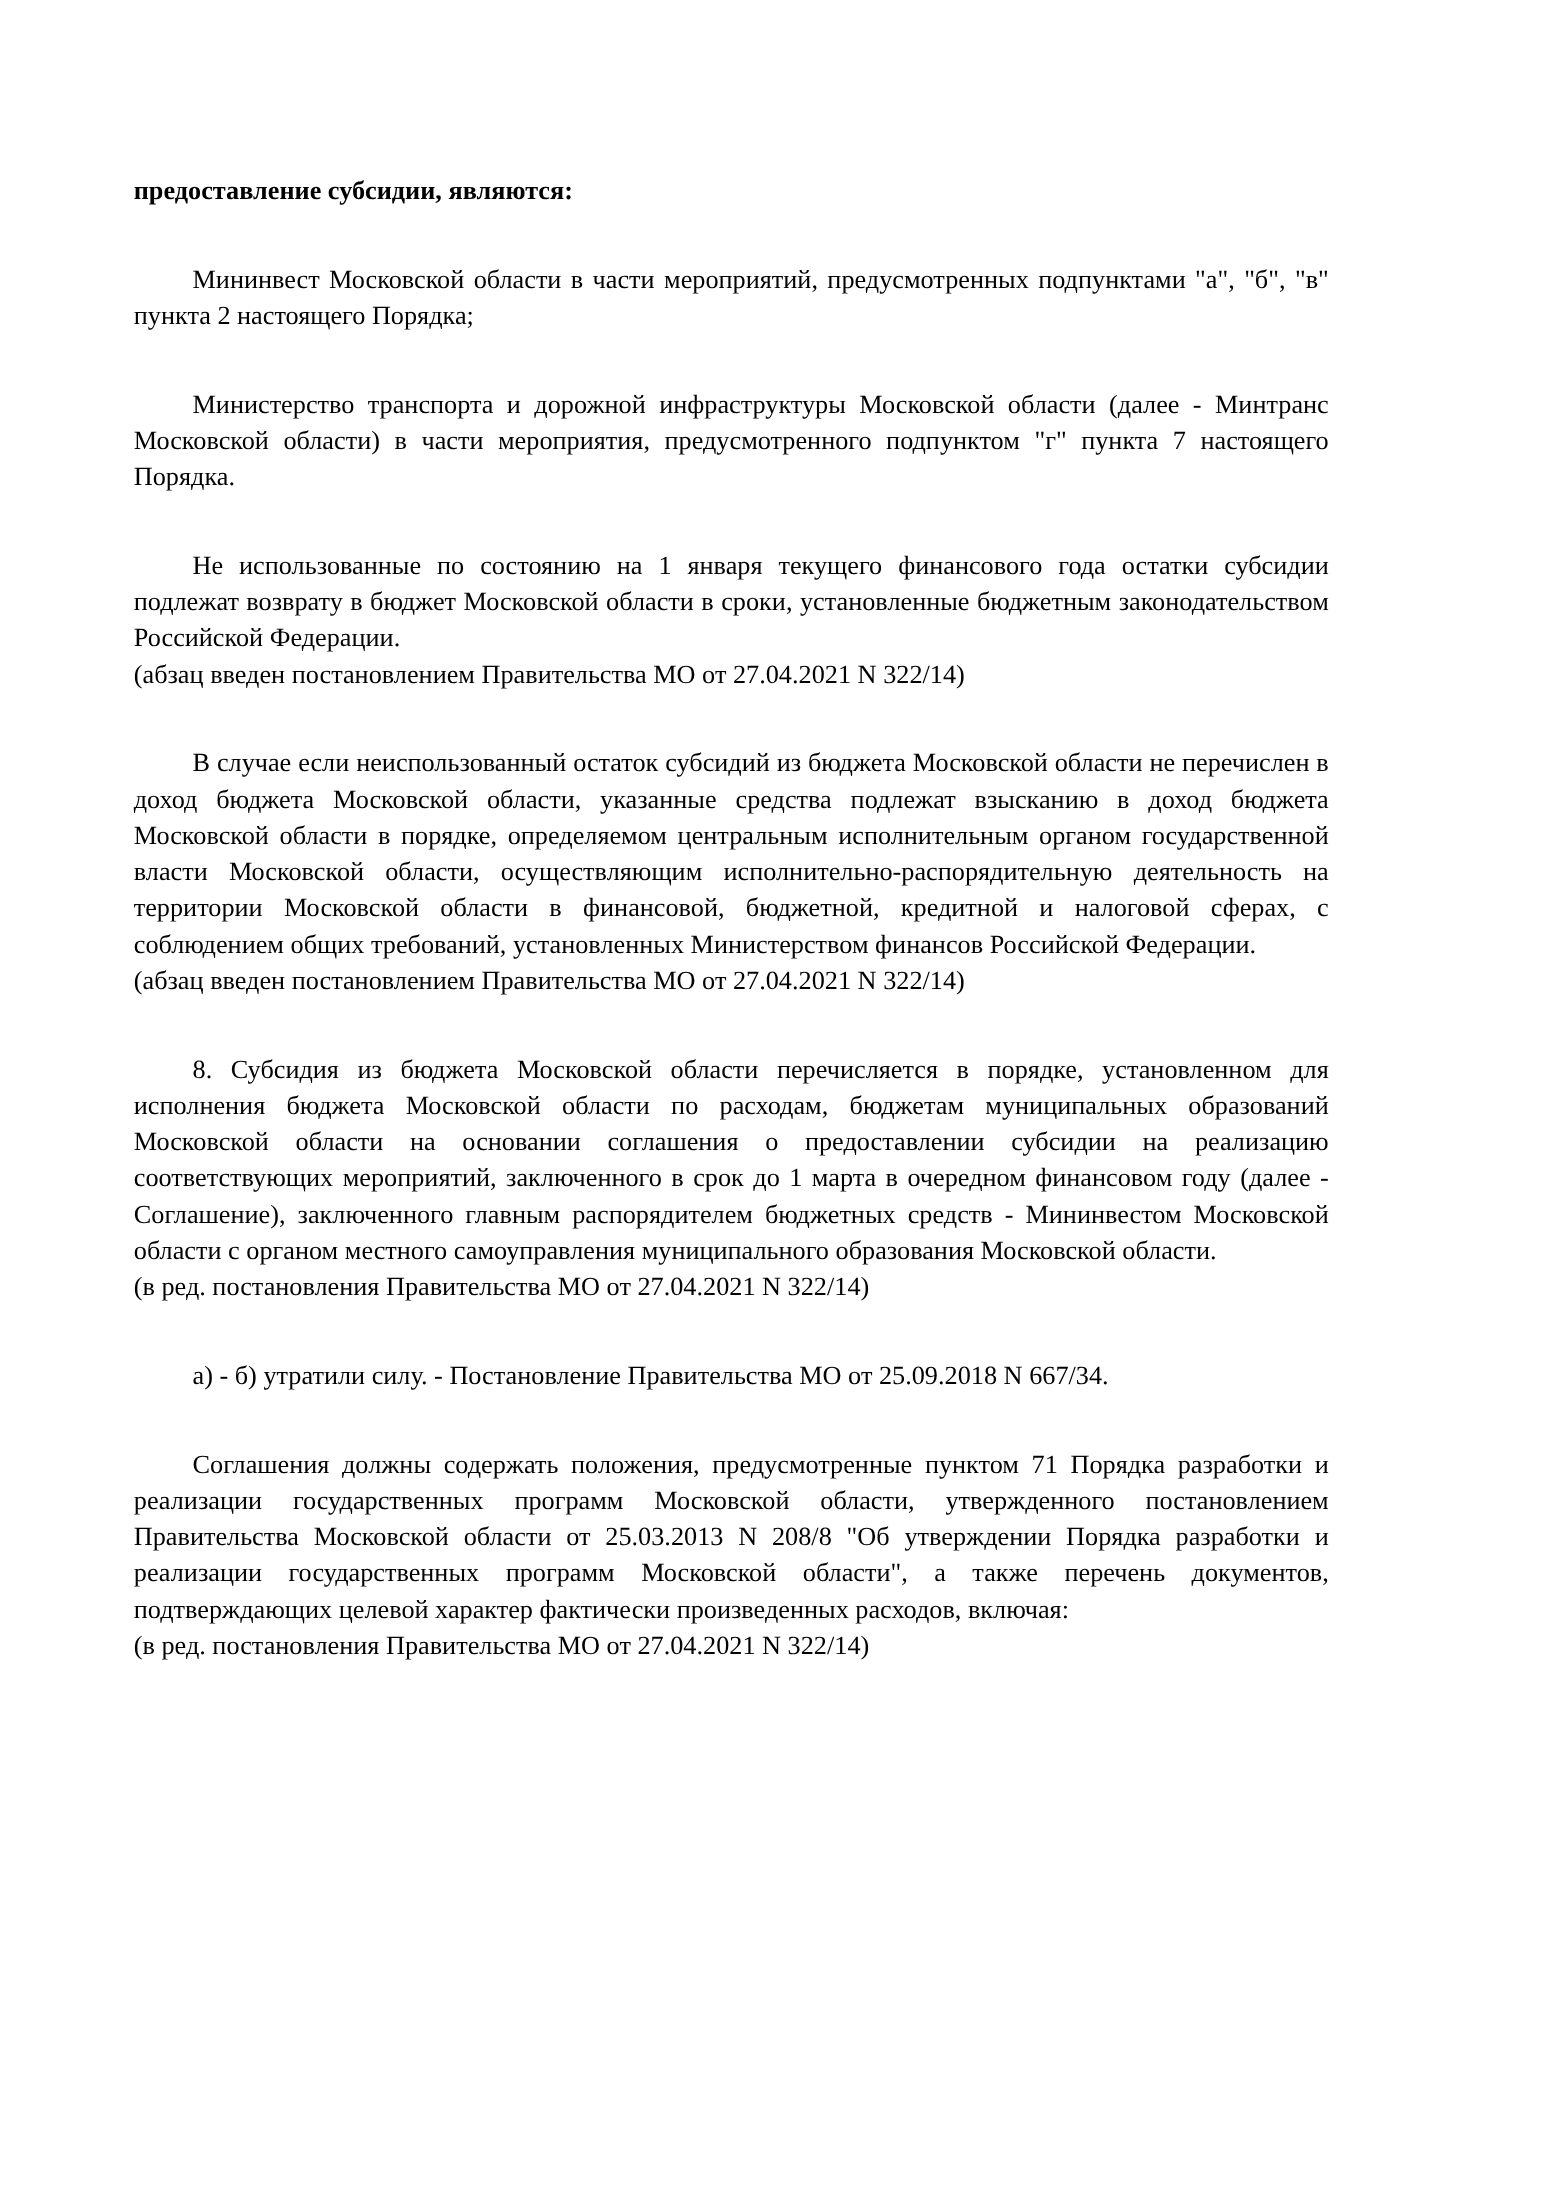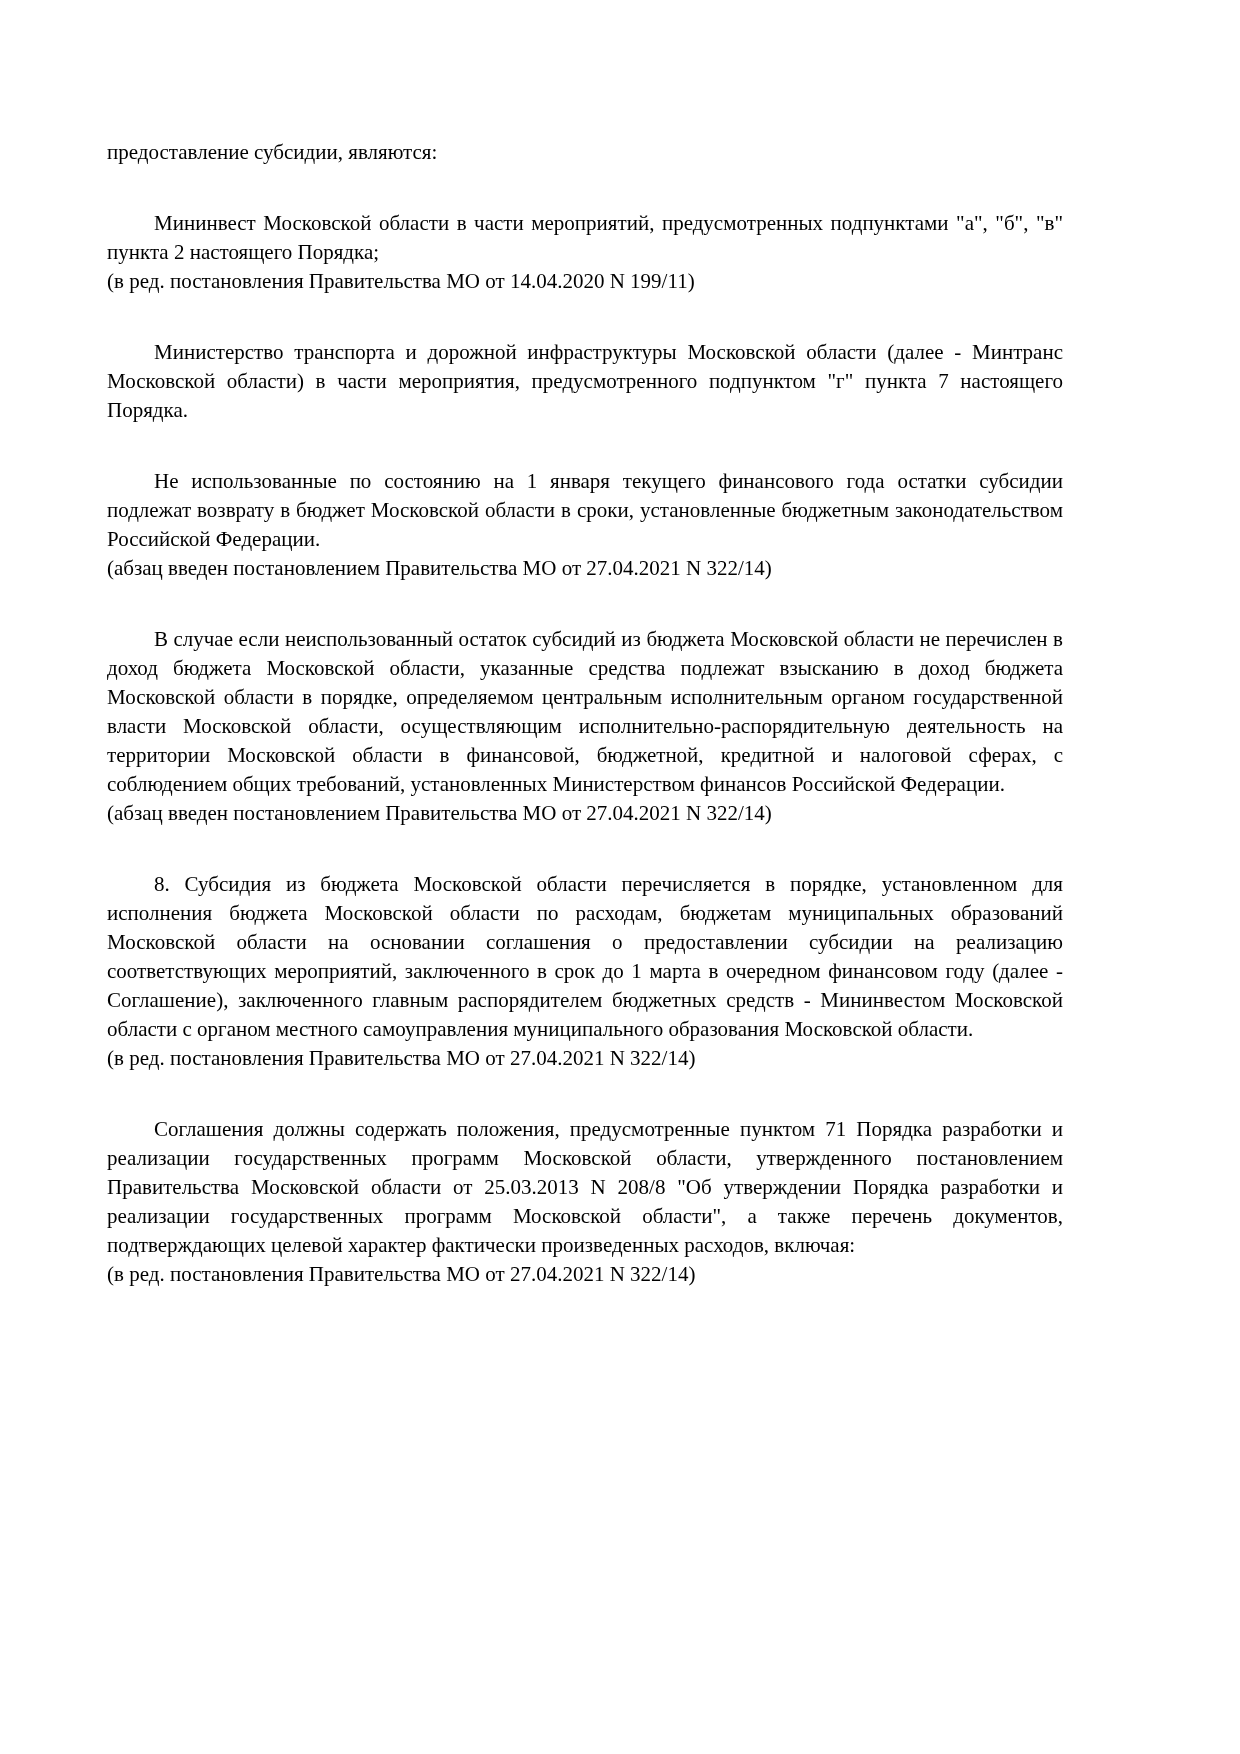"предоставление субсидии, являются:" p.cont { font-weight: none -> bold }
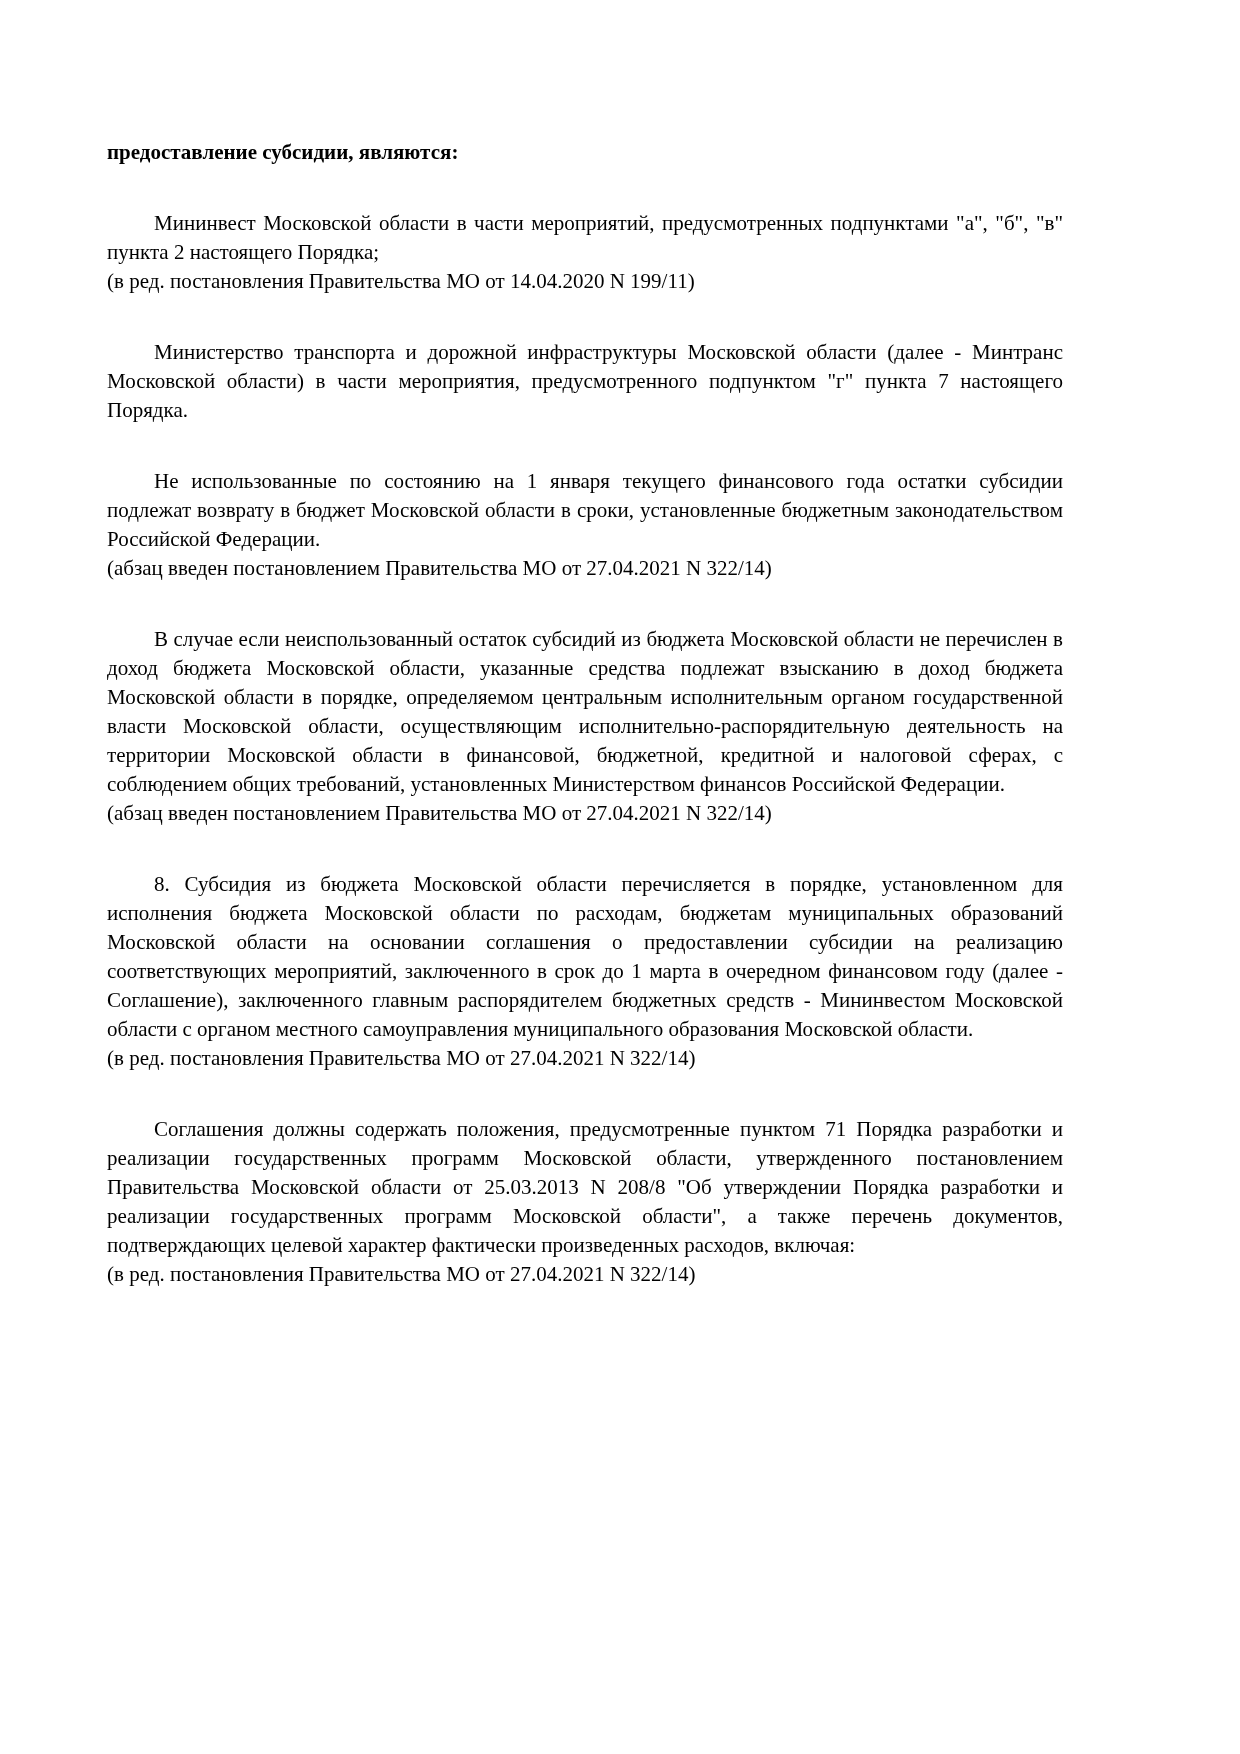"(в ред. постановления Правительства МО от 14.04.2020" p.note { html: <p>(в ред. постановления Правительства МО от 14.04.2020 N 199/11)</p> -> none }
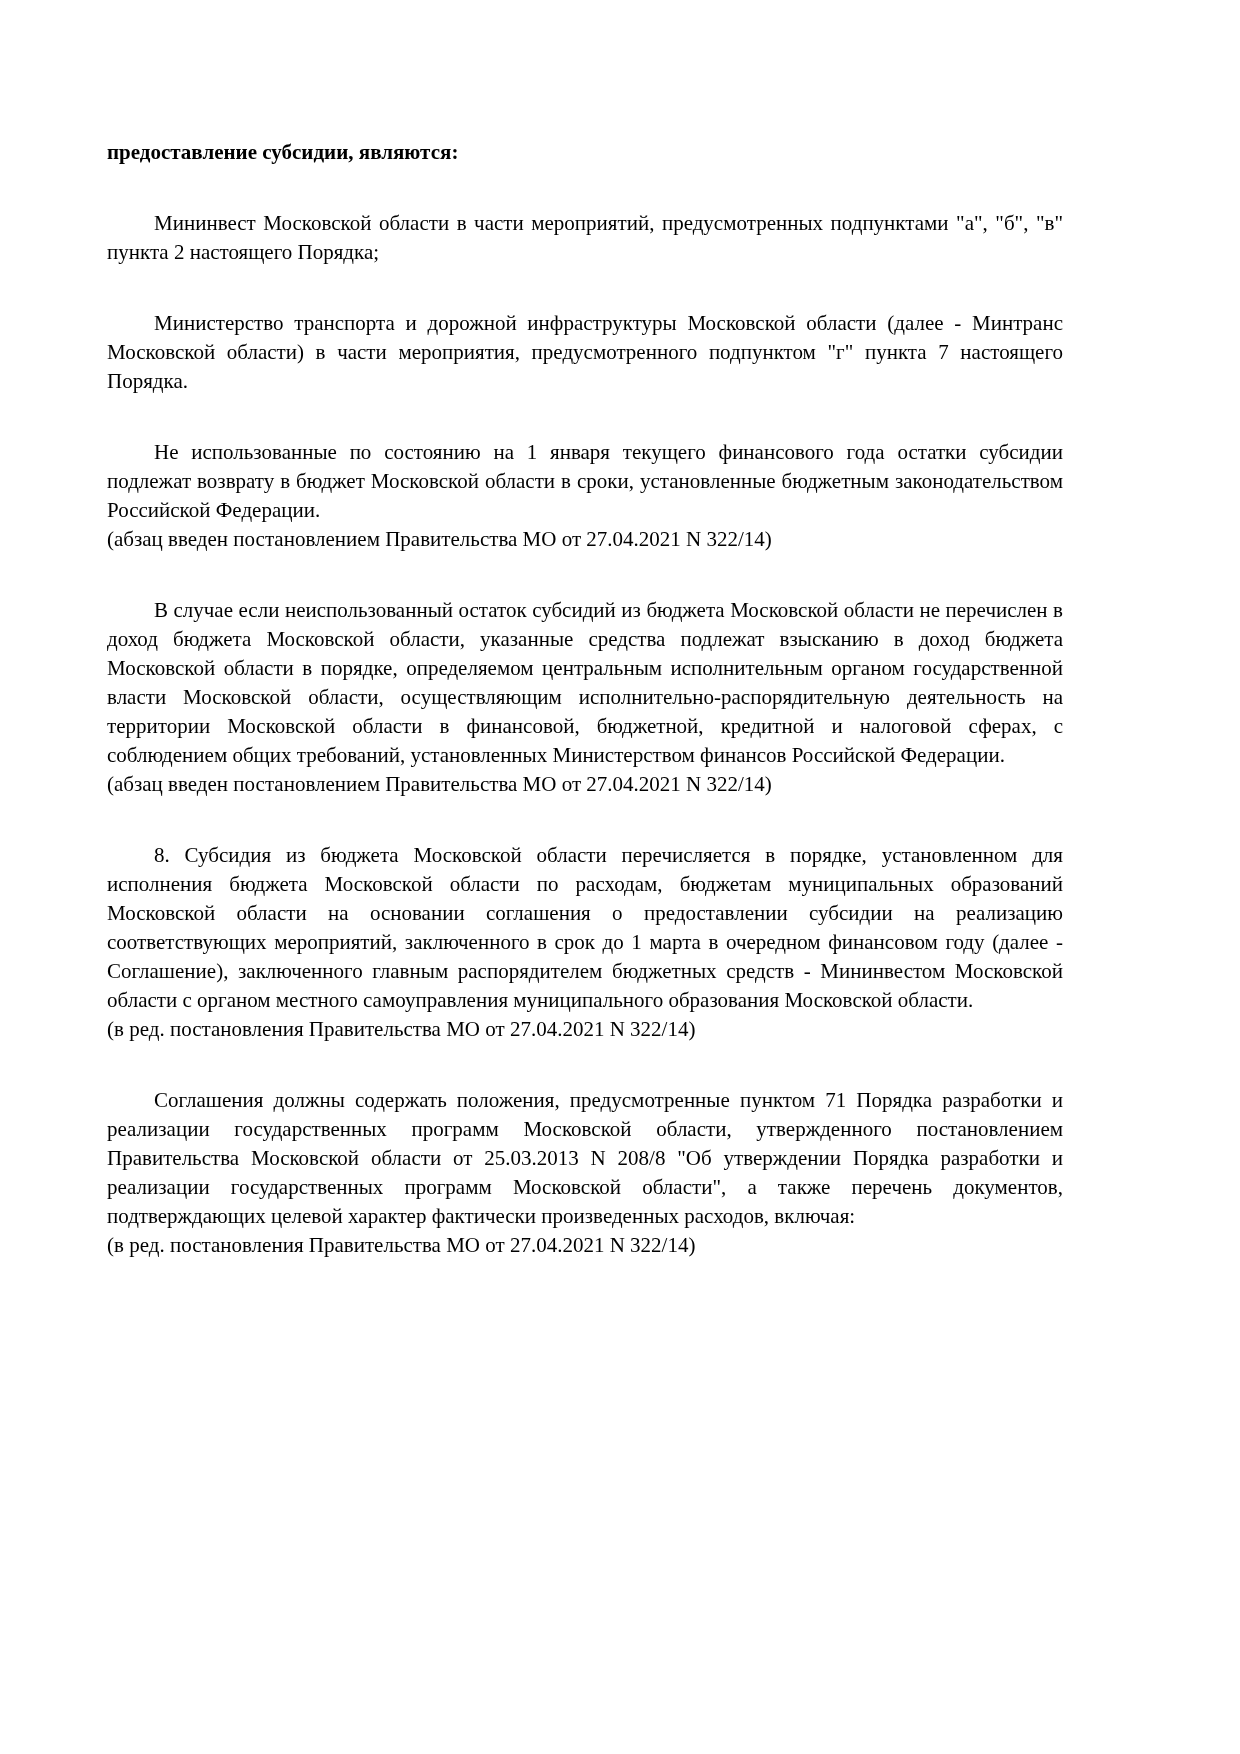"а) - б) утратили силу." p.body { html: none -> <p>а) - б) утратили силу. - Постановление Правительства МО от 25.09.2018 N 667/34.</p> }
